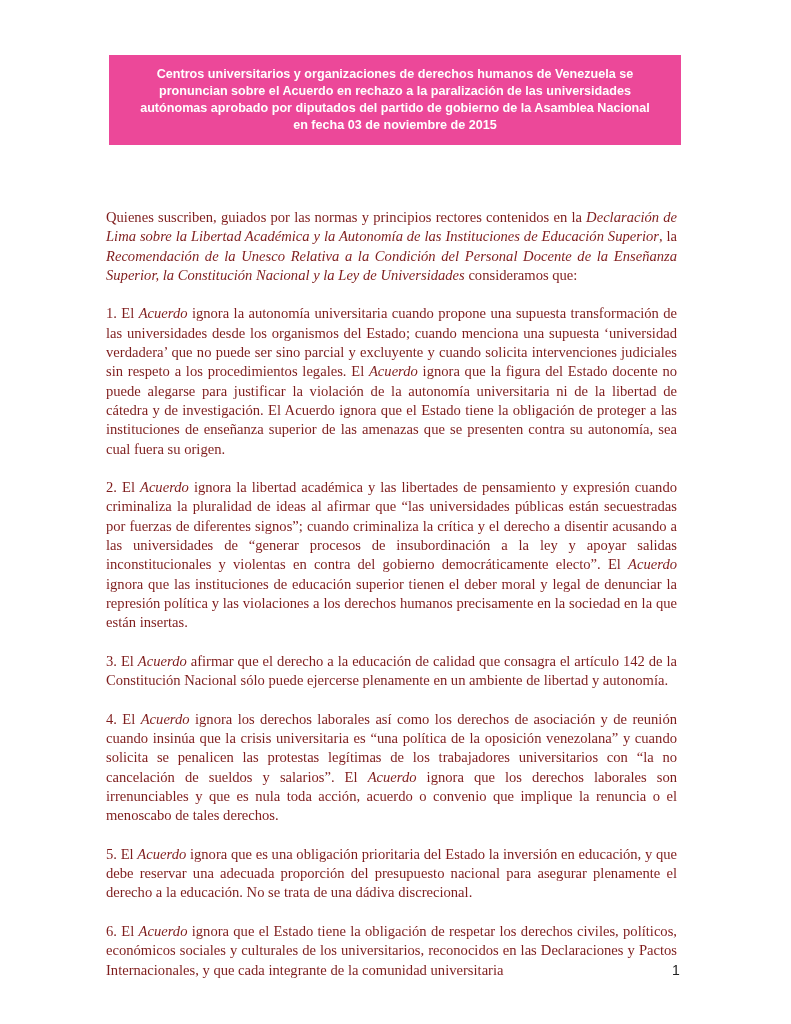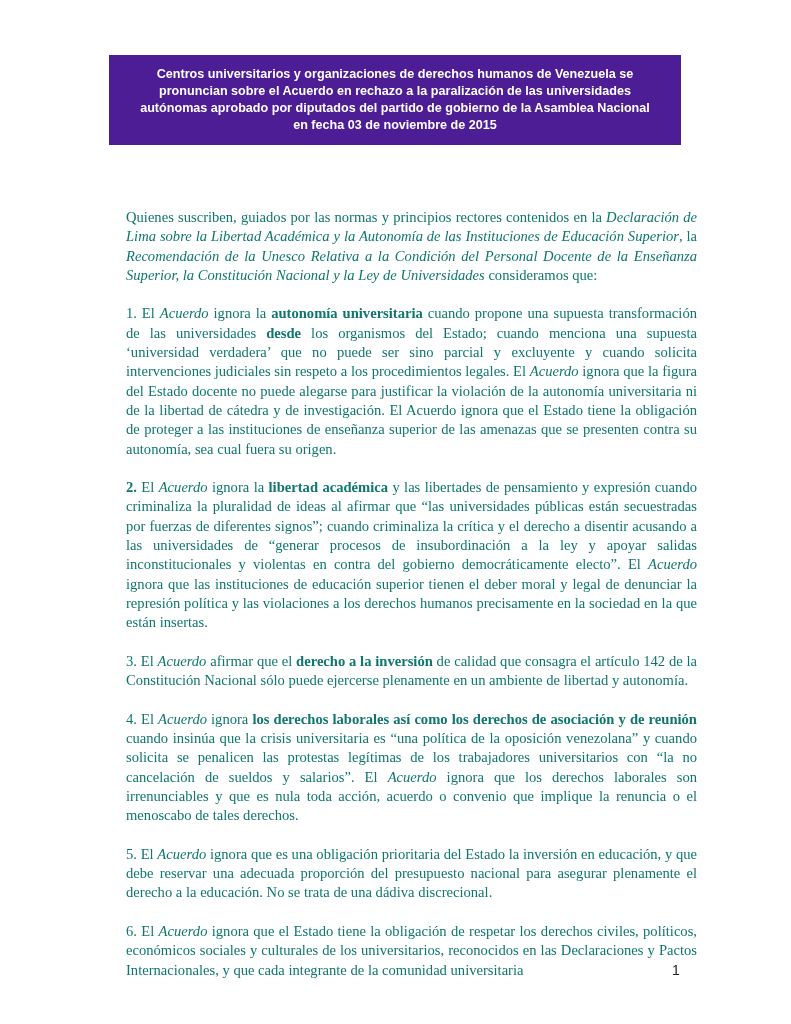"Centros universitarios y organizaciones" .banner { background: #4c1d95 -> #ec4899 }
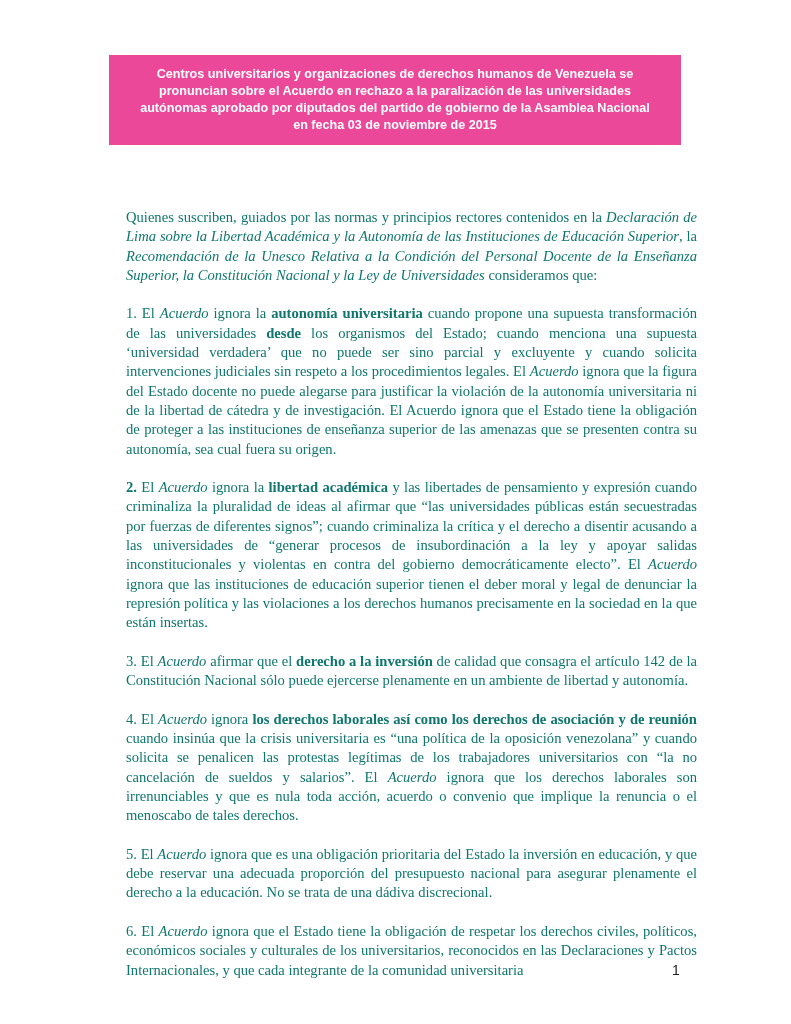"Quienes suscriben, guiados por las" .content { color: #0f766e -> #7f1d1d; left: 126px -> 106px }
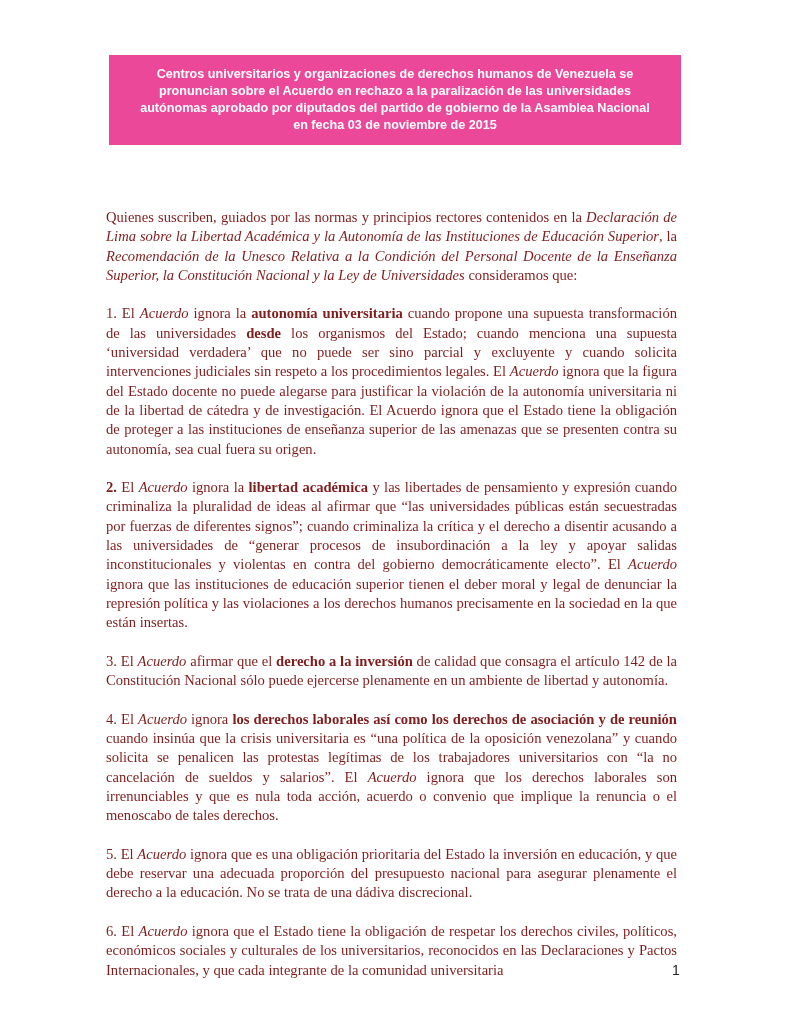"autonomía universitaria" .content b { font-weight: bold -> normal }
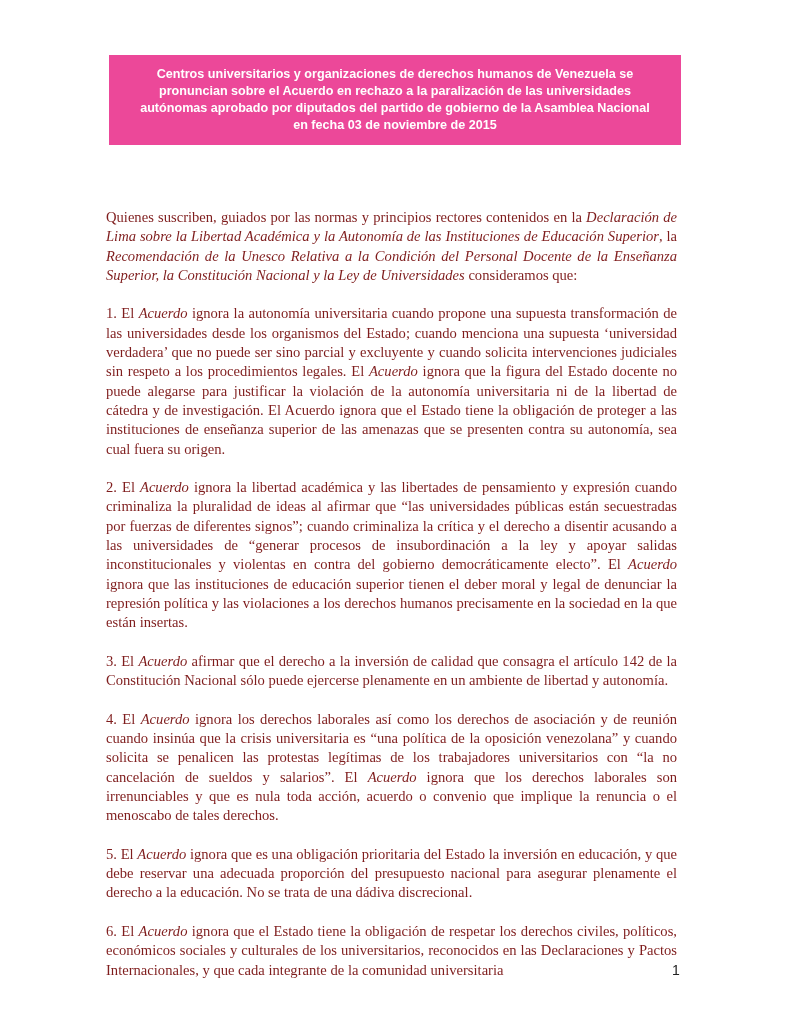"derecho a la inversión" b { text: inversión -> educación }
